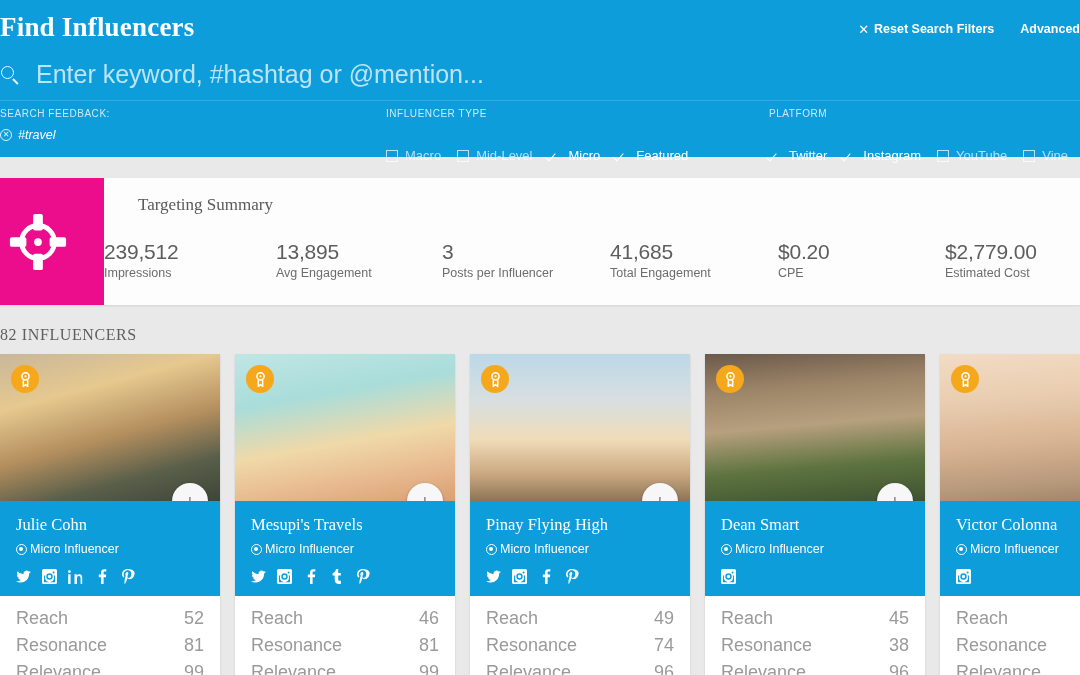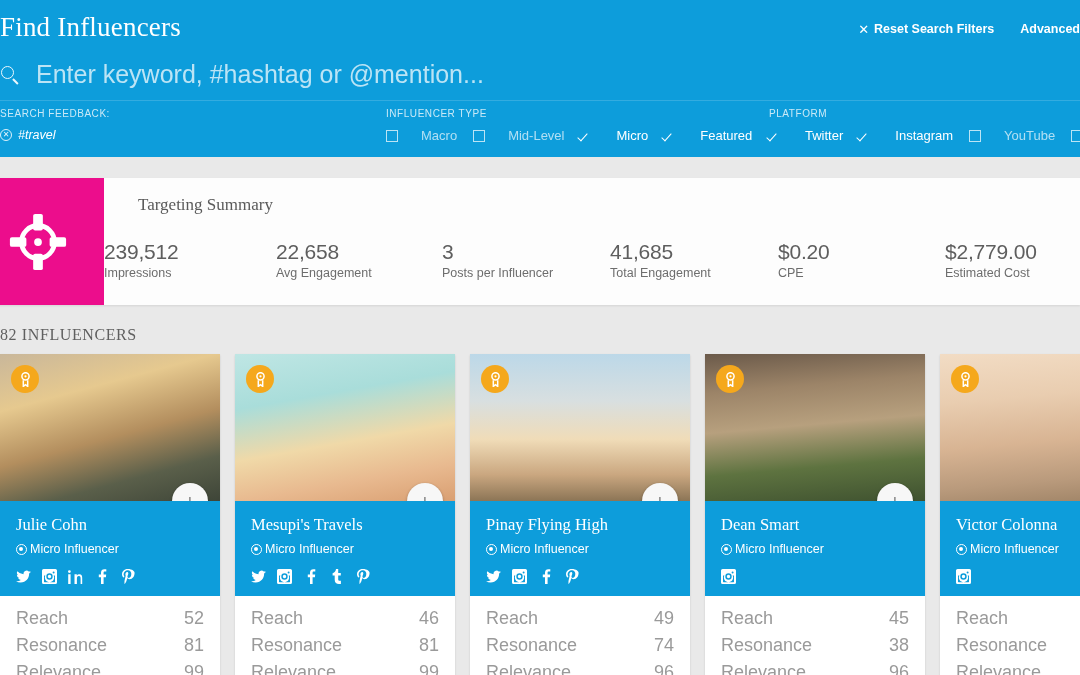"Find Influencers" .page-title { font-weight: 400 -> 700 }
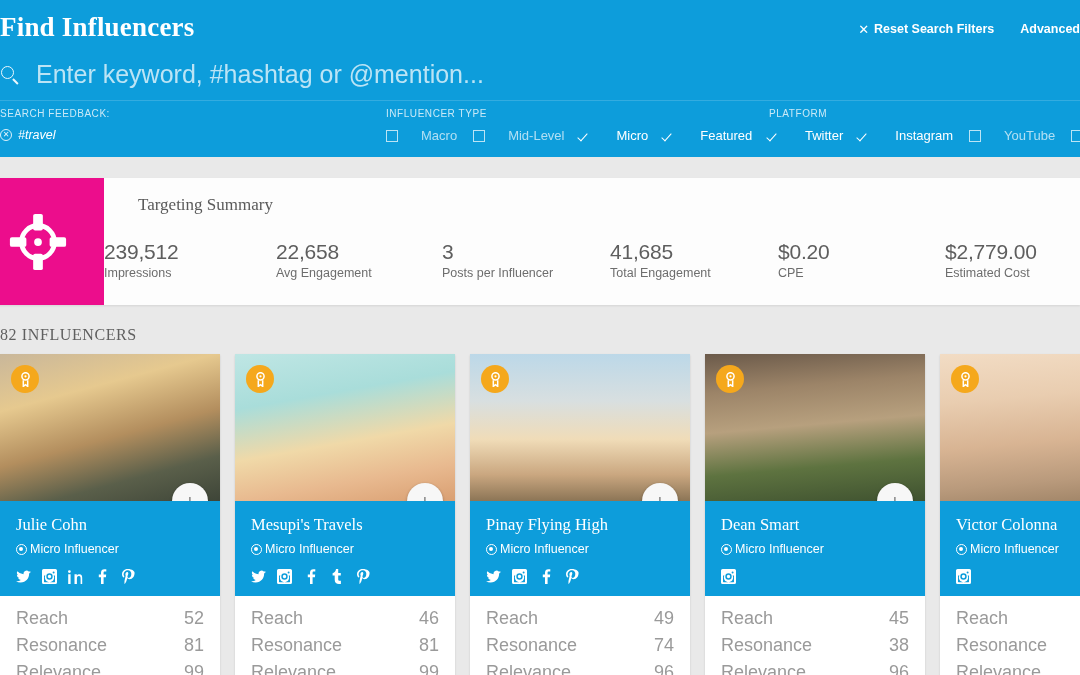"Macro" .cb { gap: 23px -> 7px; margin-top: none -> 20px }
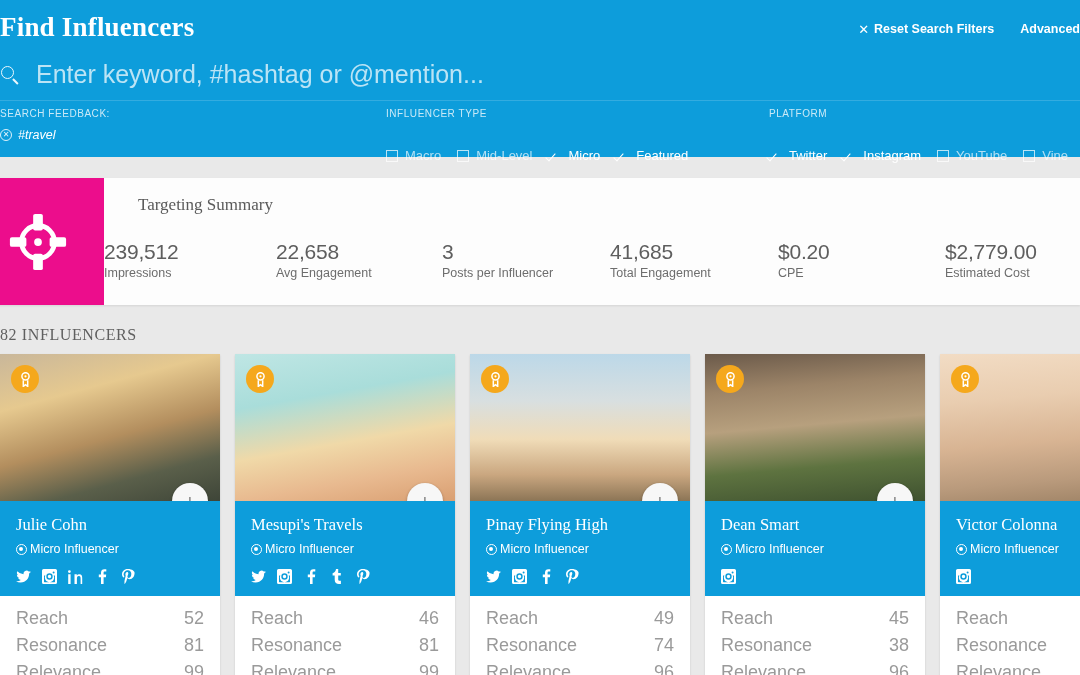"22,658" div.stat-val { text: 22,658 -> 13,895 }
